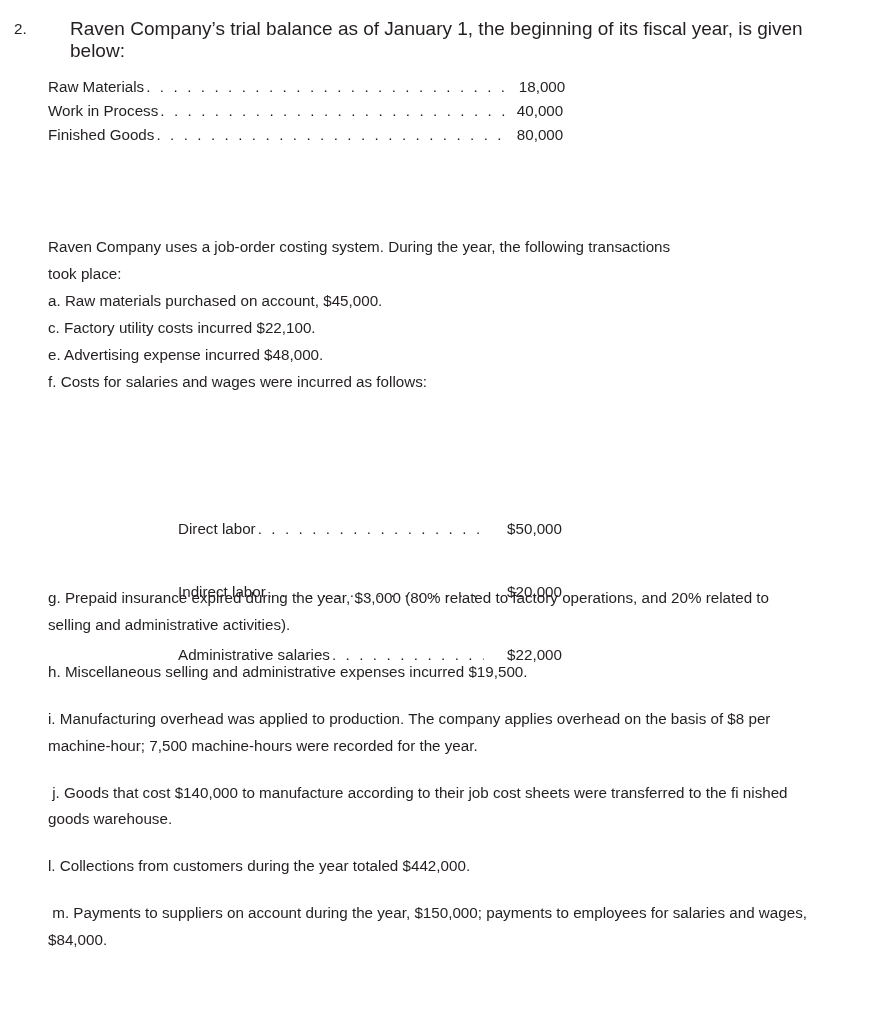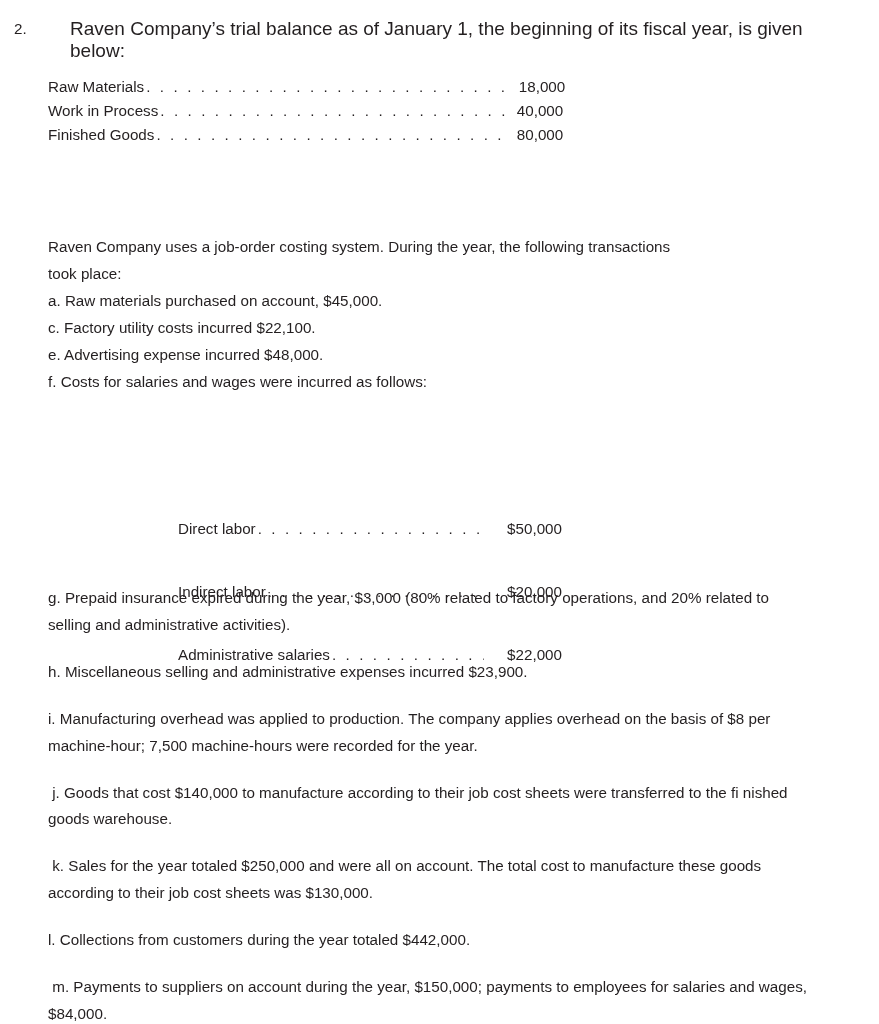"h. Miscellaneous selling and" p.para { text: $23,900 -> $19,500 }
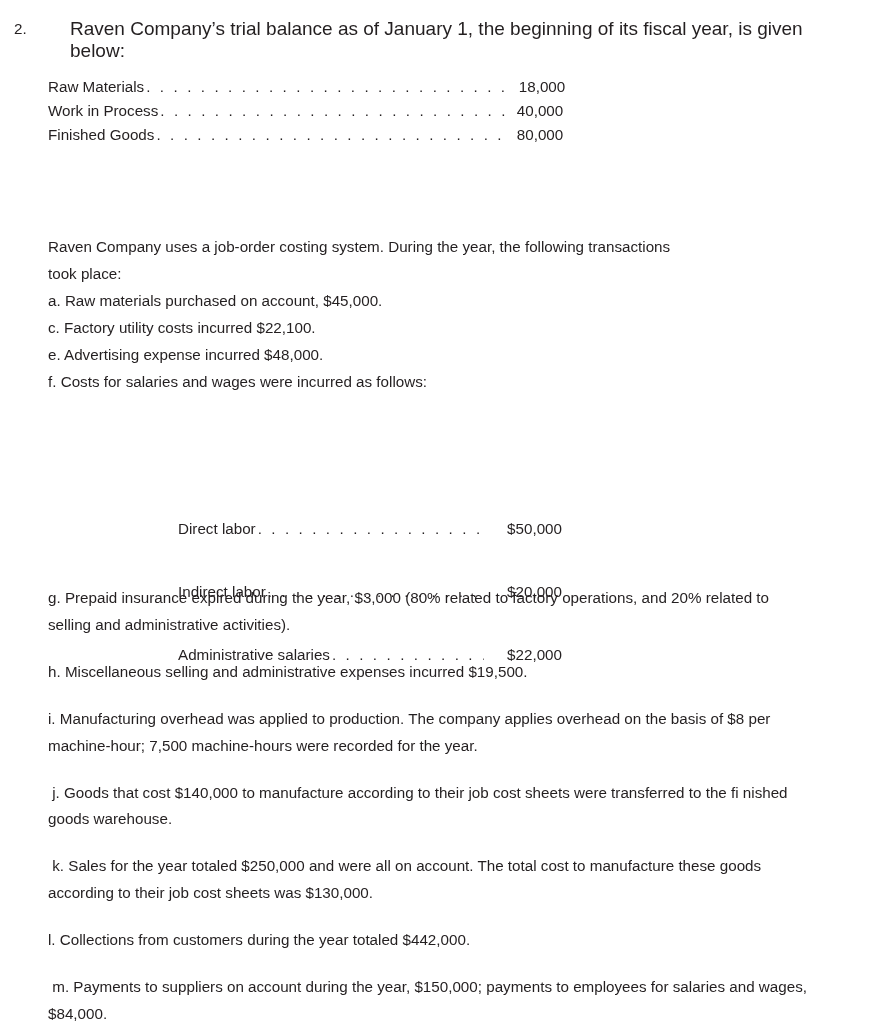"k. Sales for the year" p.para { html: <p> k. Sales for the year totaled $250,000 and were all on account. The total cost to manufacture these goods according to their job cost sheets was $130,000.</p> -> none }
